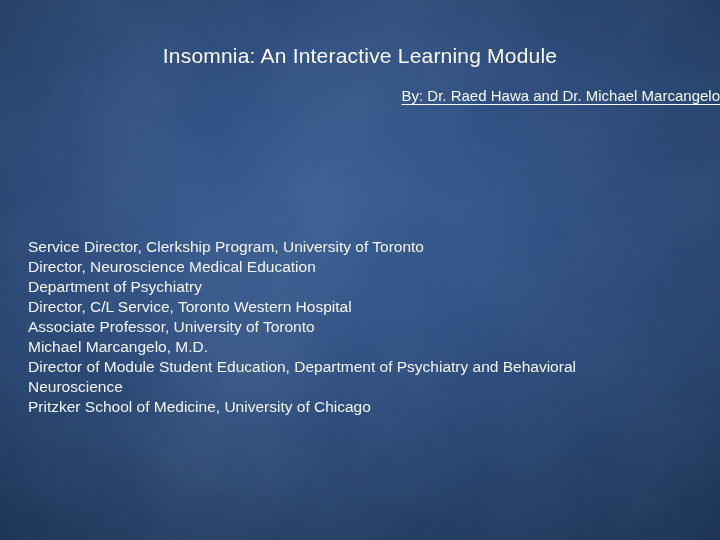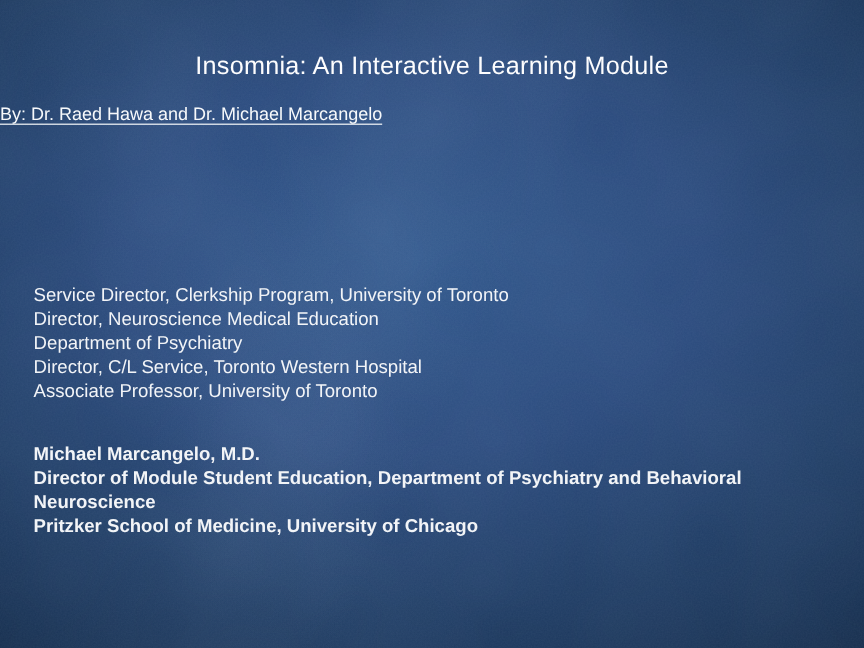"By: Dr. Raed Hawa and" .subtitle-row { text-align: left -> right }
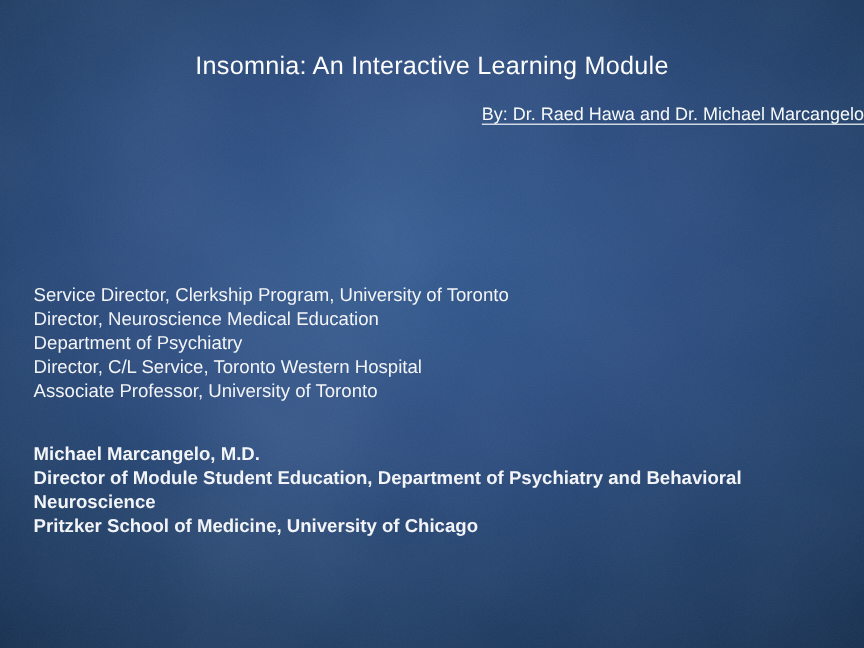"Michael Marcangelo, M.D." .para + .para { font-weight: bold -> none; margin-top: 32px -> 0 }
